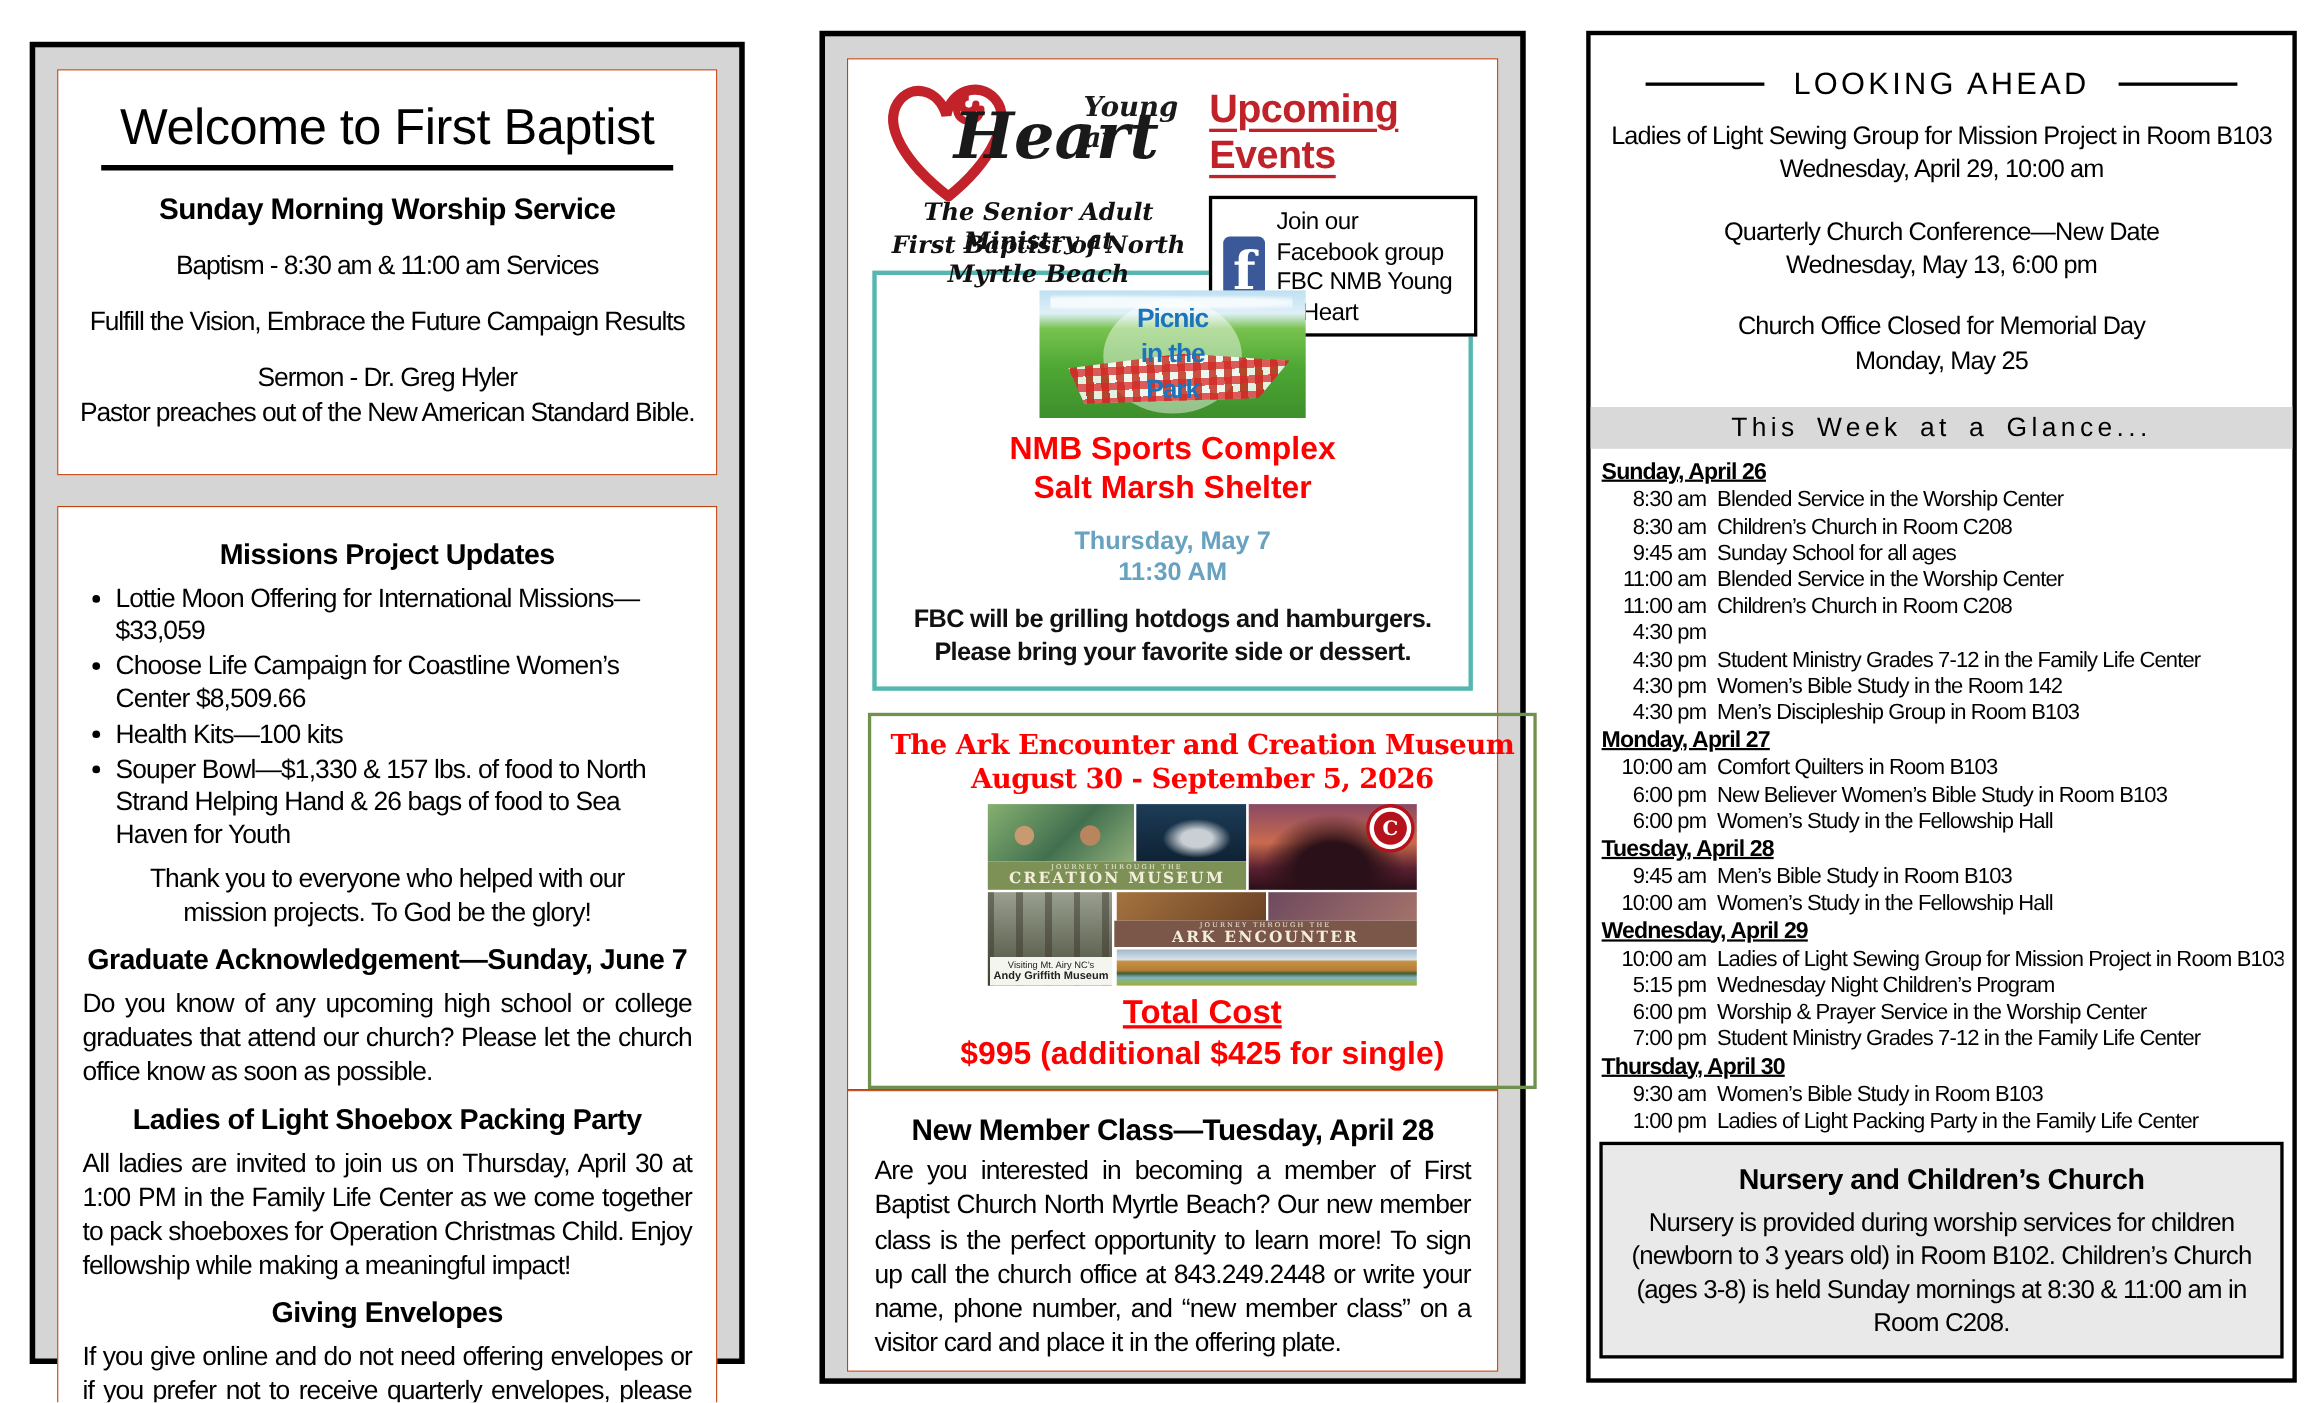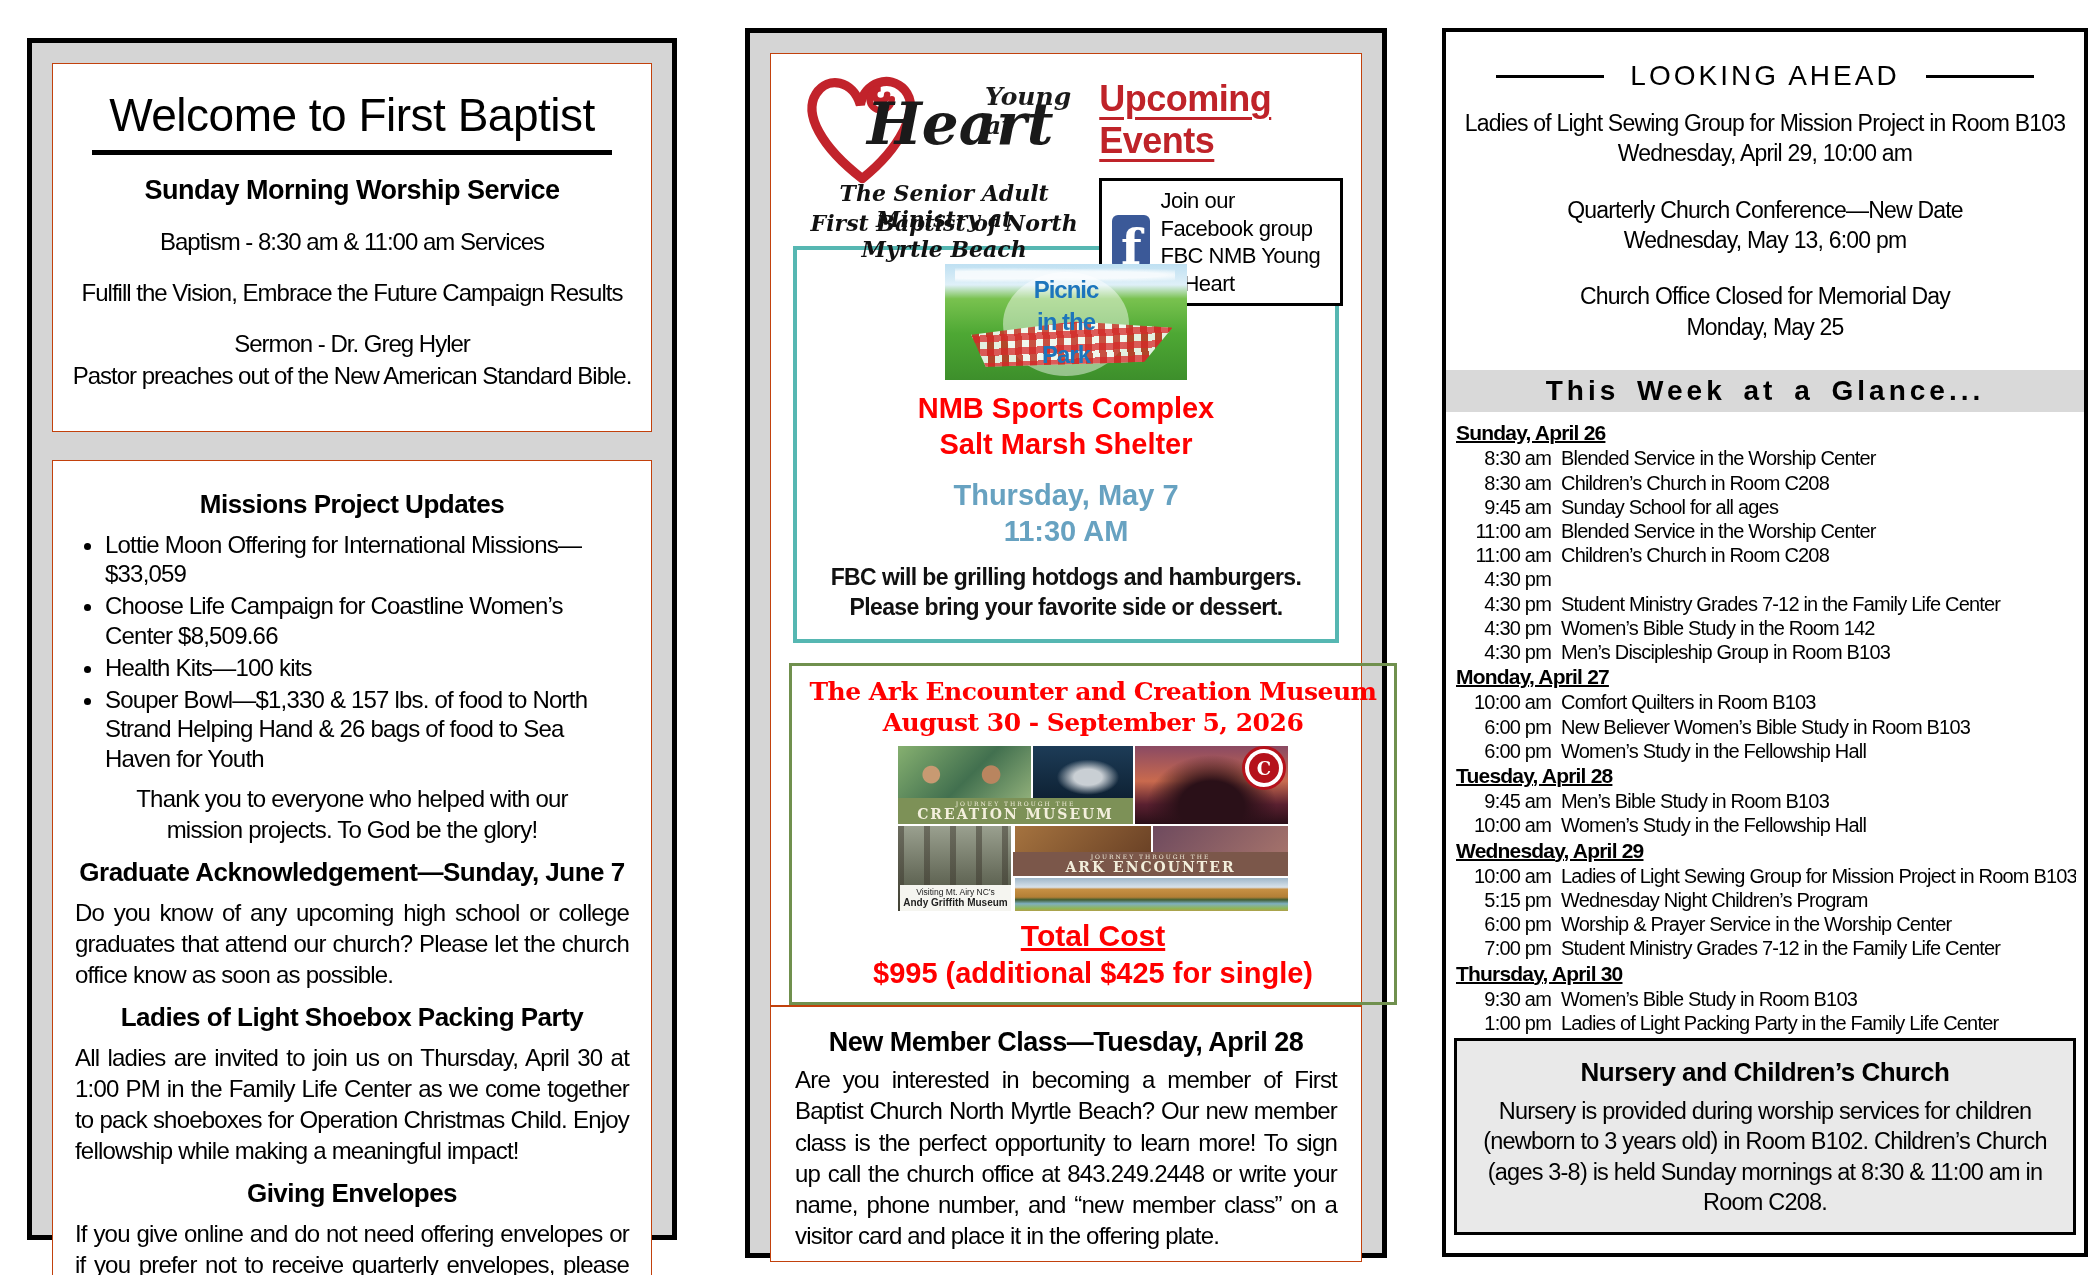"This Week at a Glance..." .glance-band { font-size: 28px -> 24px; font-weight: 700 -> 400 }
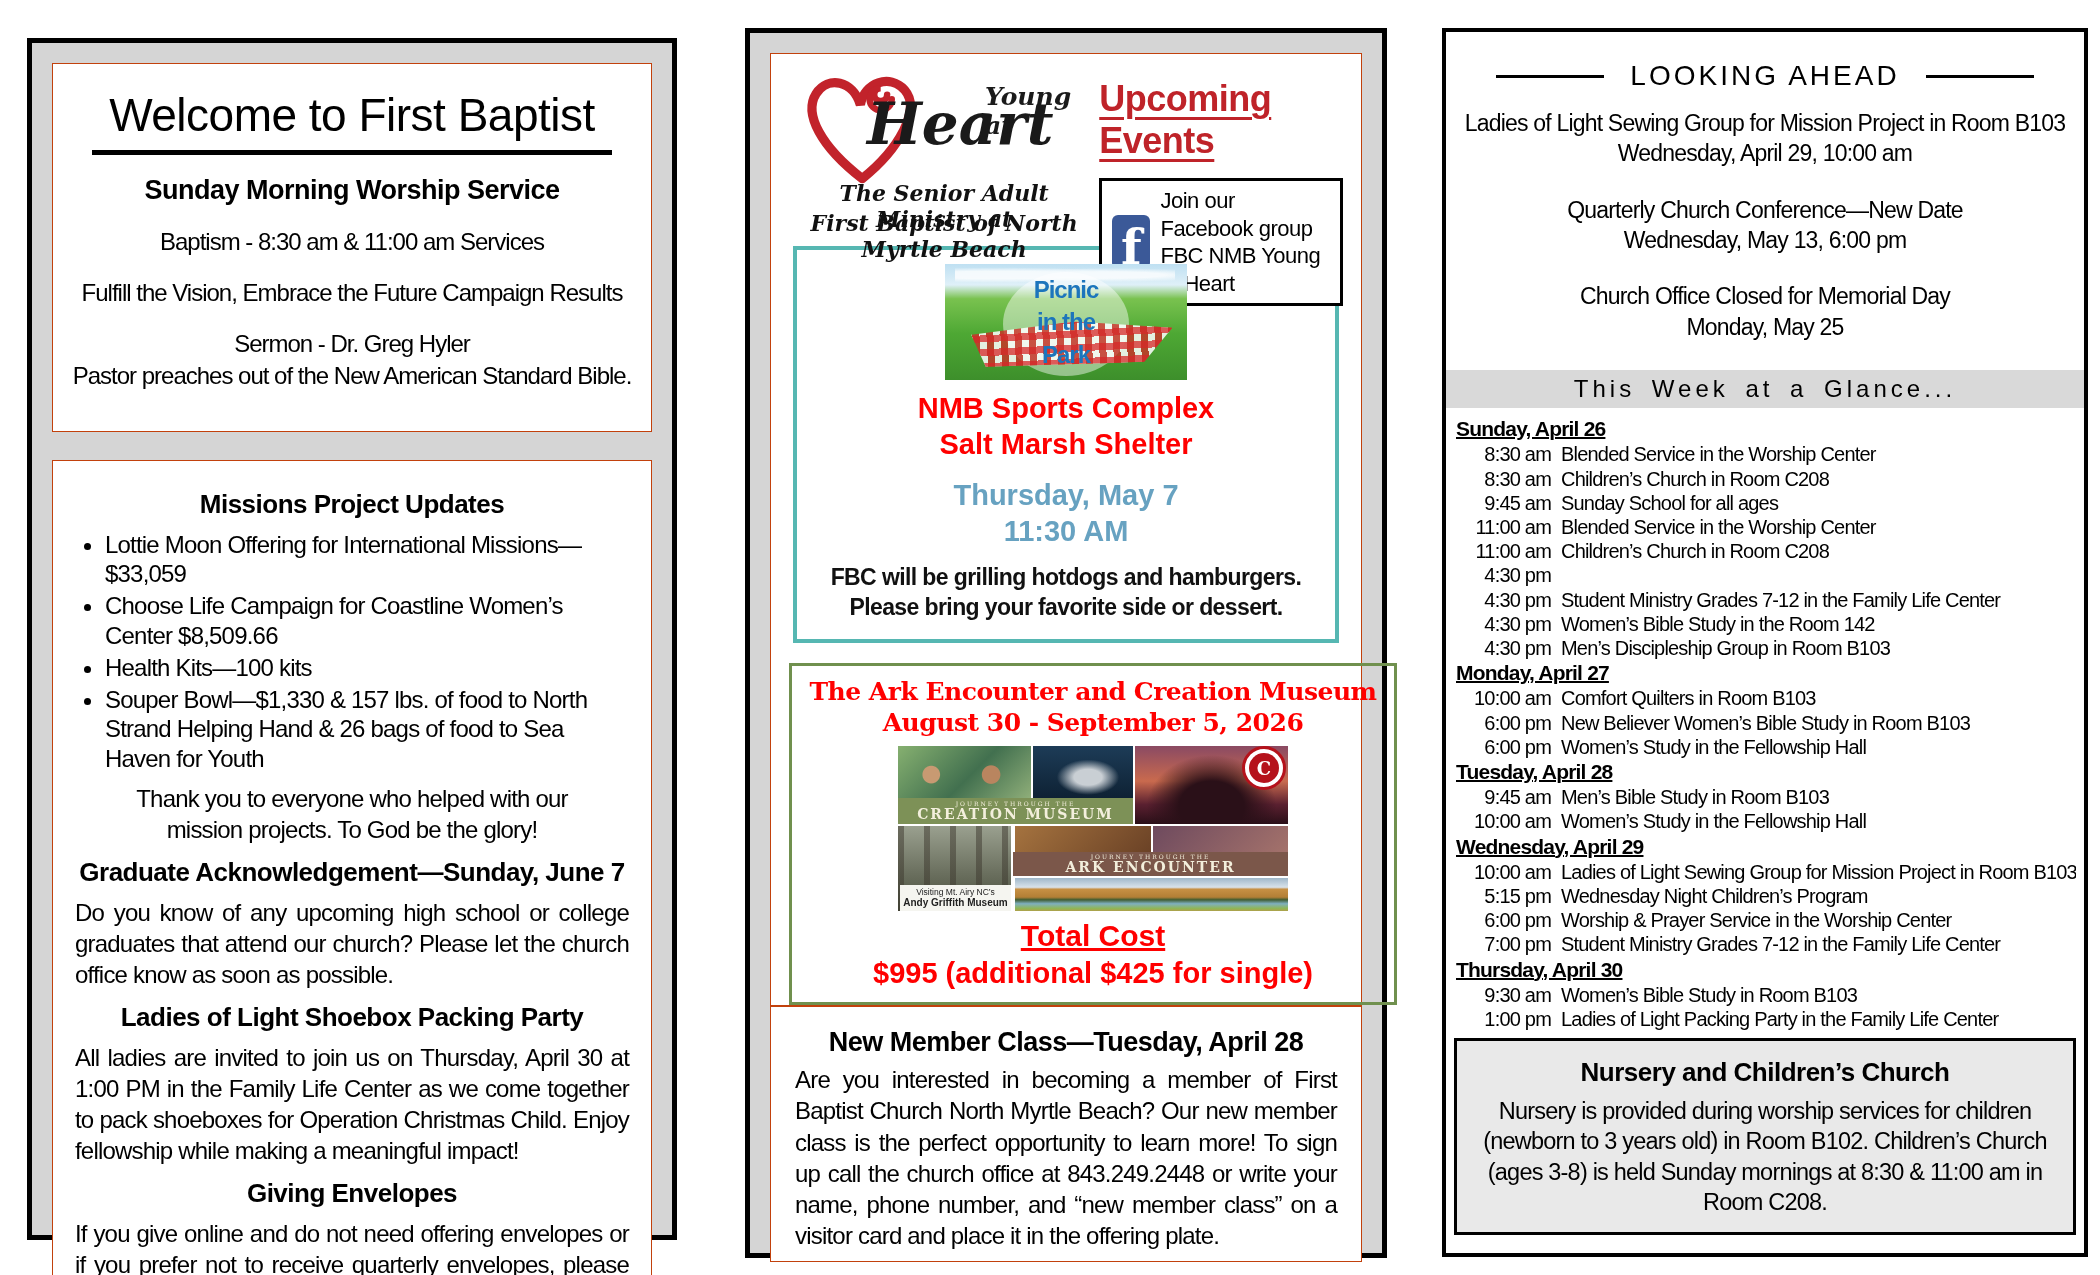"Thursday, May 7" .picnic-blue { font-size: 29px -> 23px }
